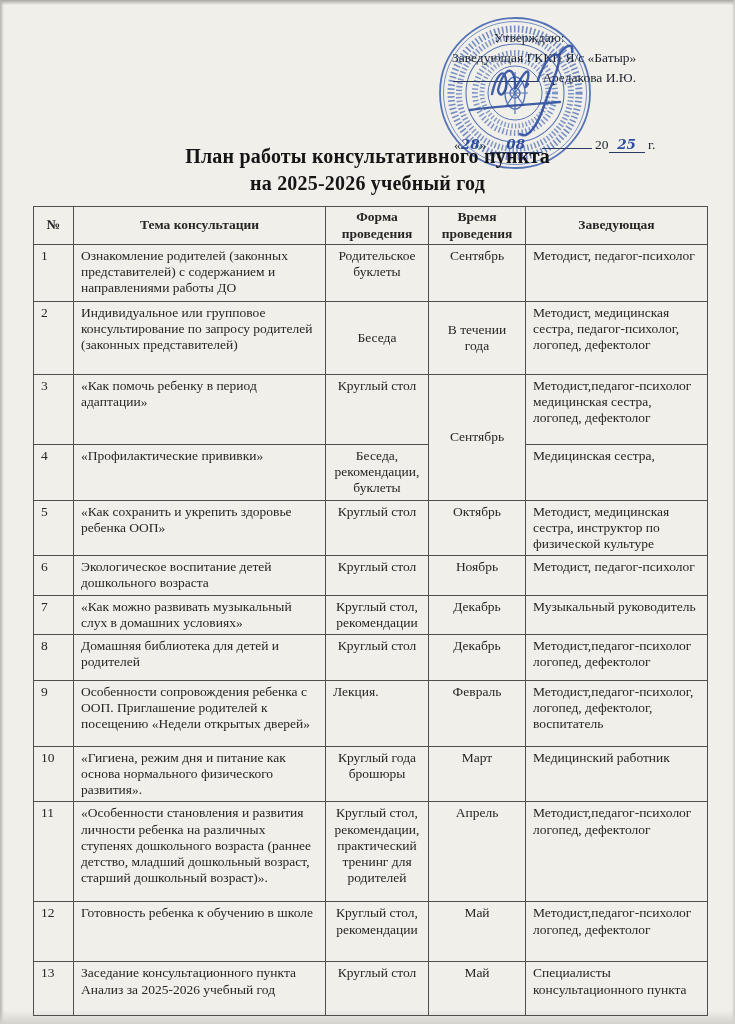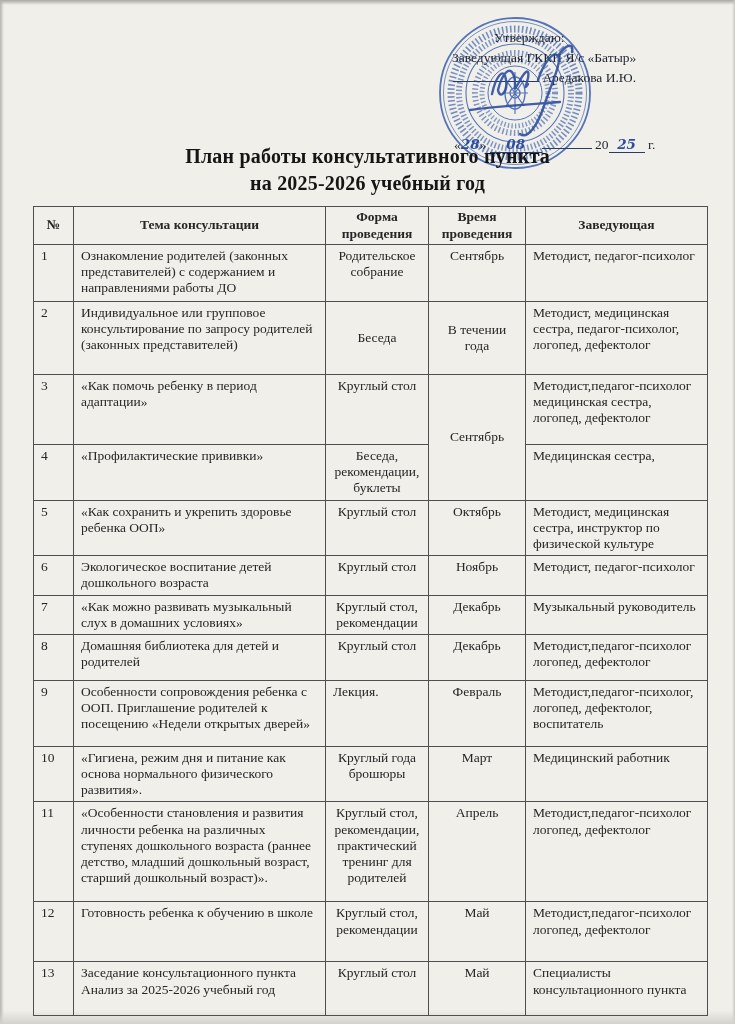"Родительское собрание" td.c-form { text: собрание -> буклеты }
